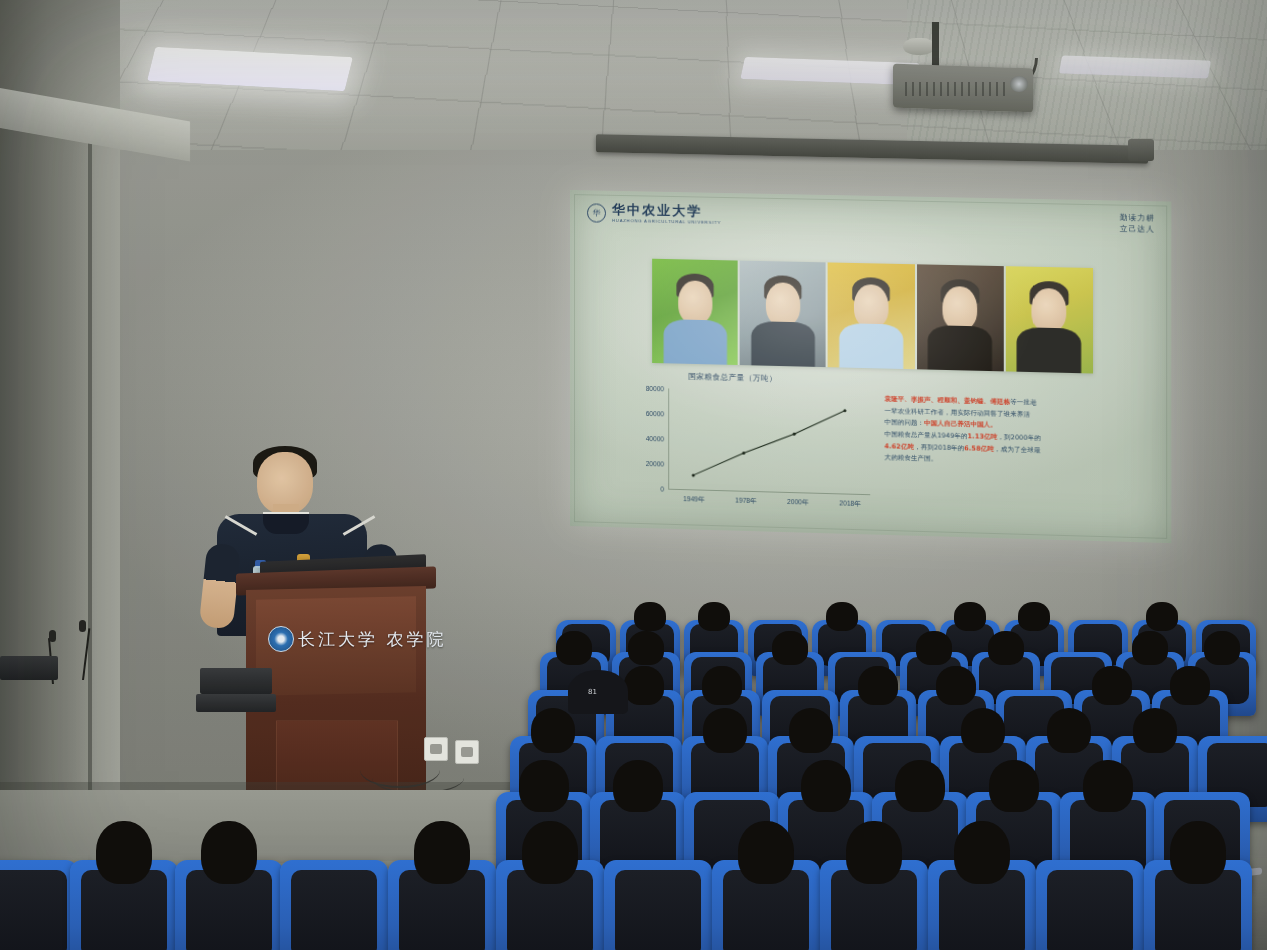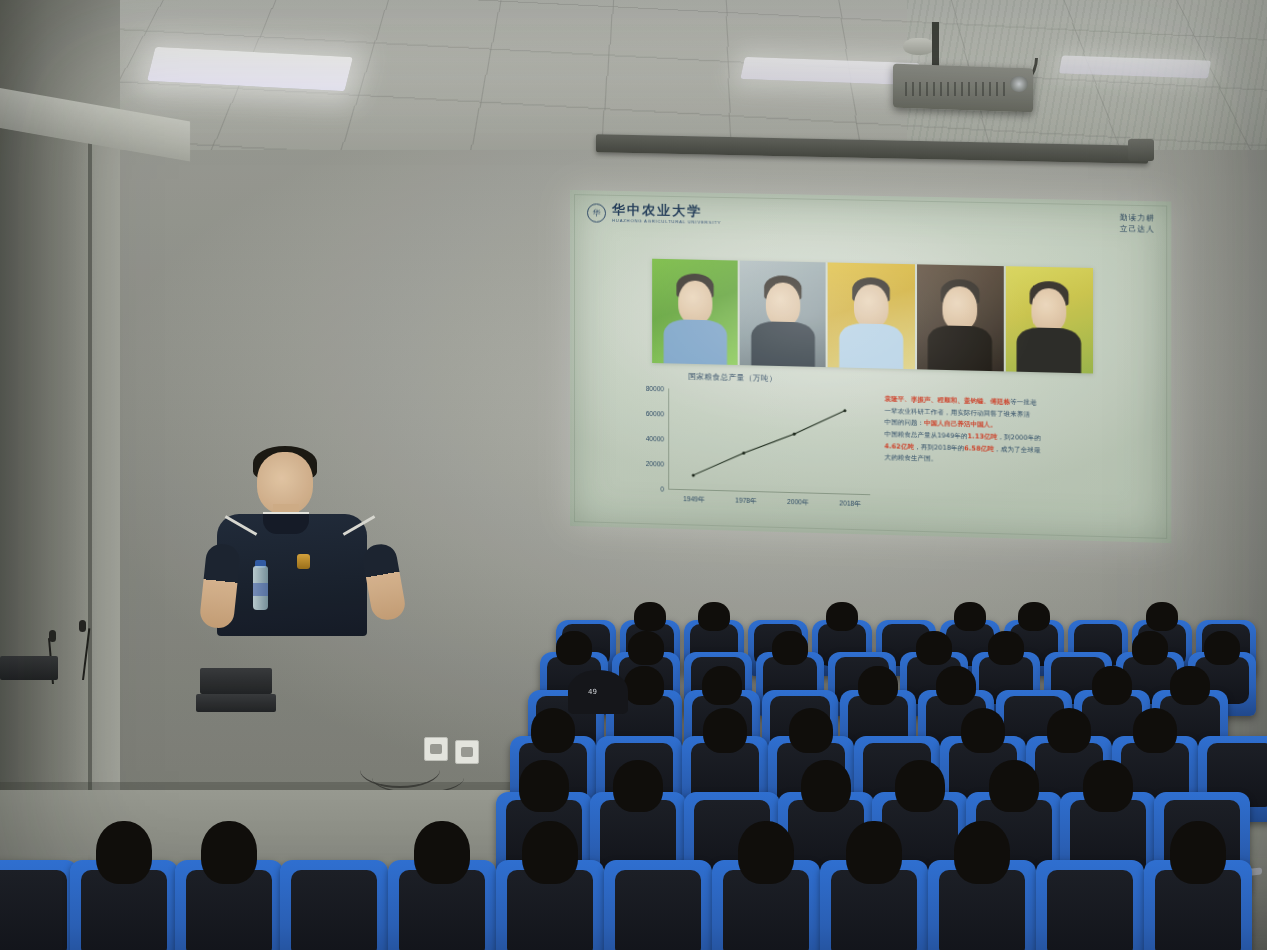"长江大学 农学院" div.podium { html: none -> <div> <div></div> <div></div> <div></div> <div></div> <div></div> <div> <span>长江大学</span> <span>农学院</span> </div> <div></div> <div></div> </div> }
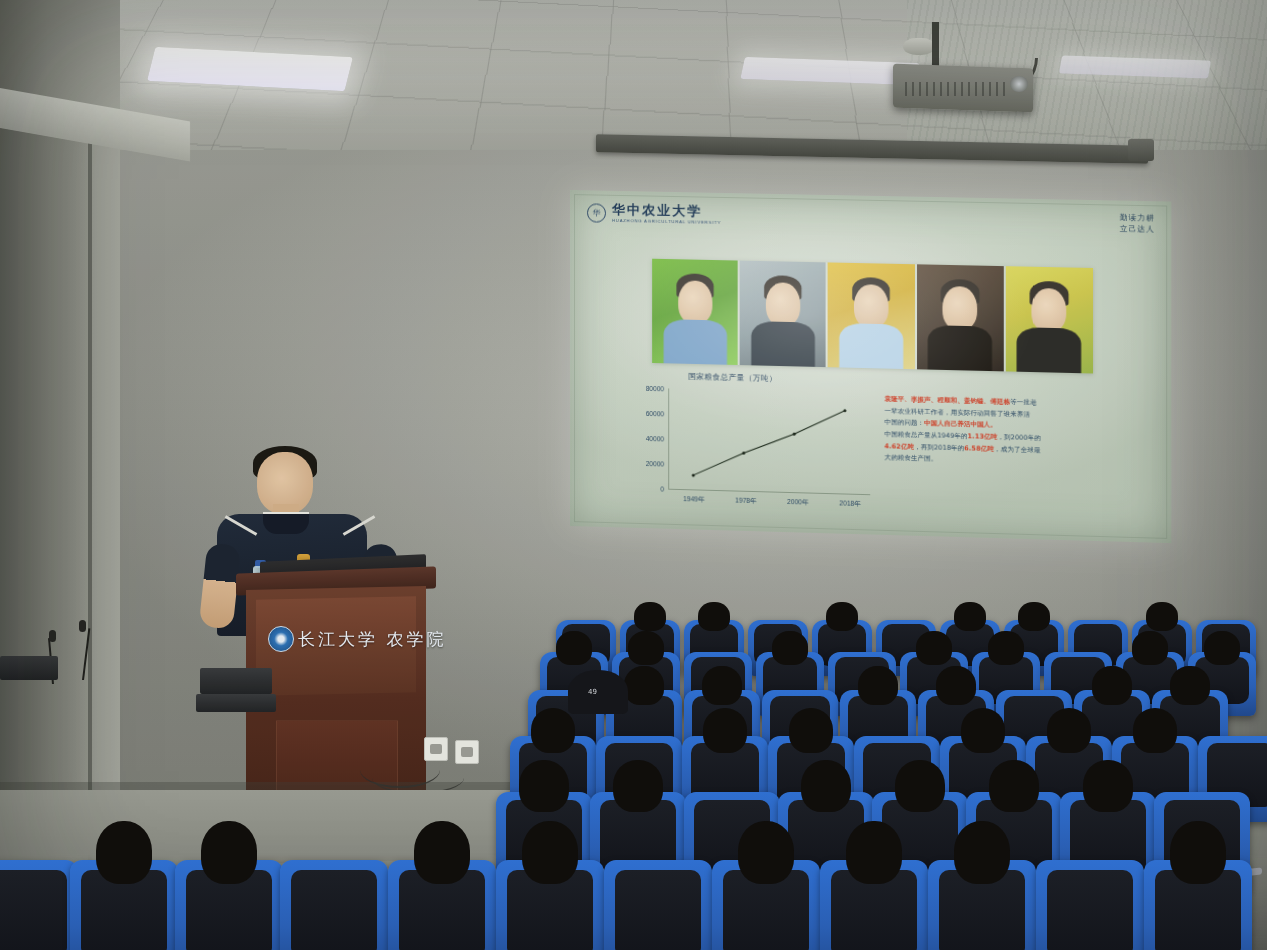"49" div.cap-txt { text: 49 -> 81 }
